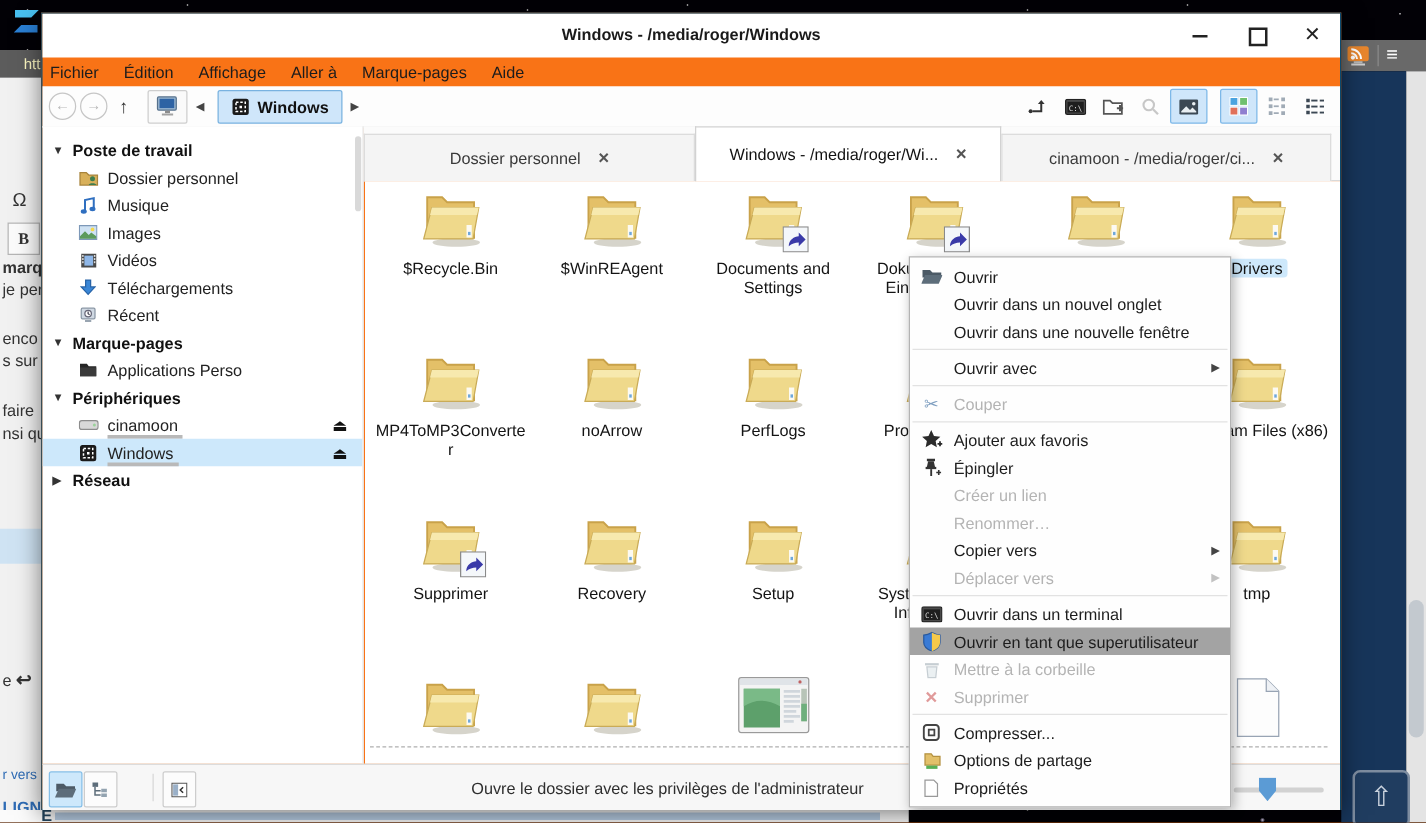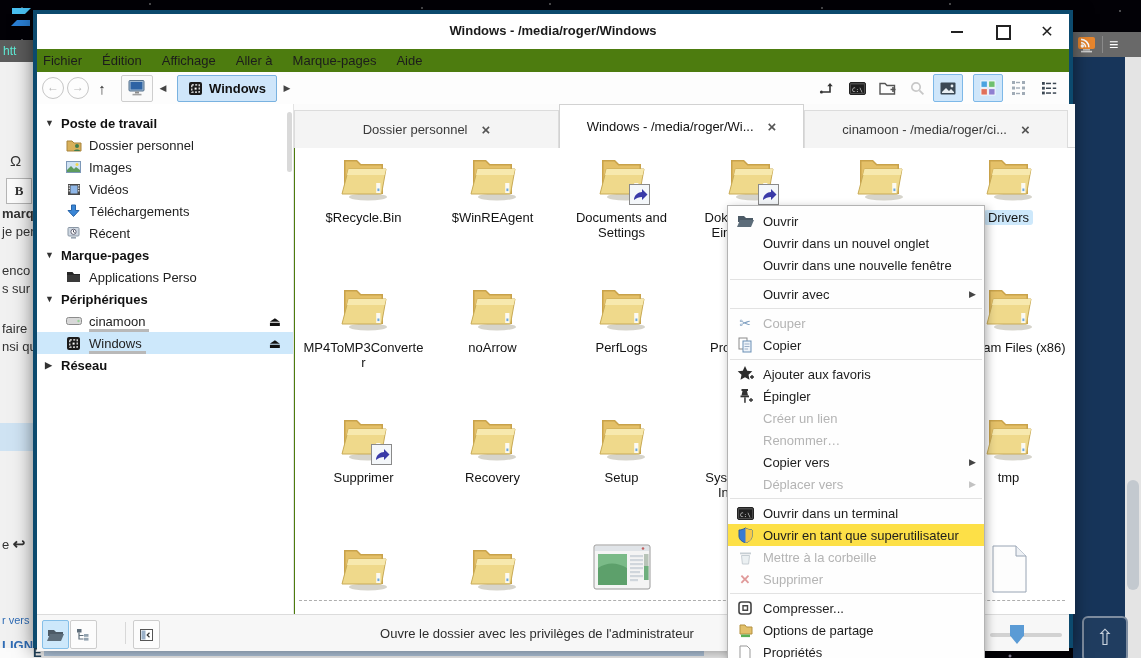"Windows - /media/roger/Windows" #fm-window { background: #4d7c0f -> #f97316; border: 4px solid #0c4a6e -> 1px solid #0c4a6e }
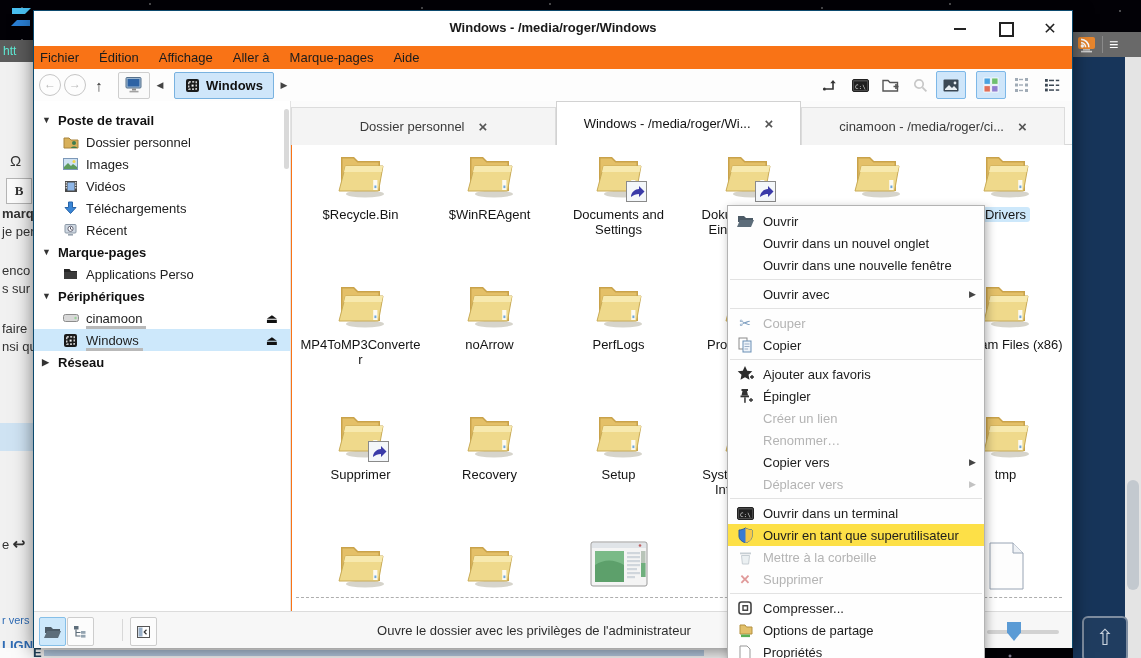"htt" #lb-toolbar { color: #5eead4 -> #fef9c3; padding-left: 3px -> 19px }
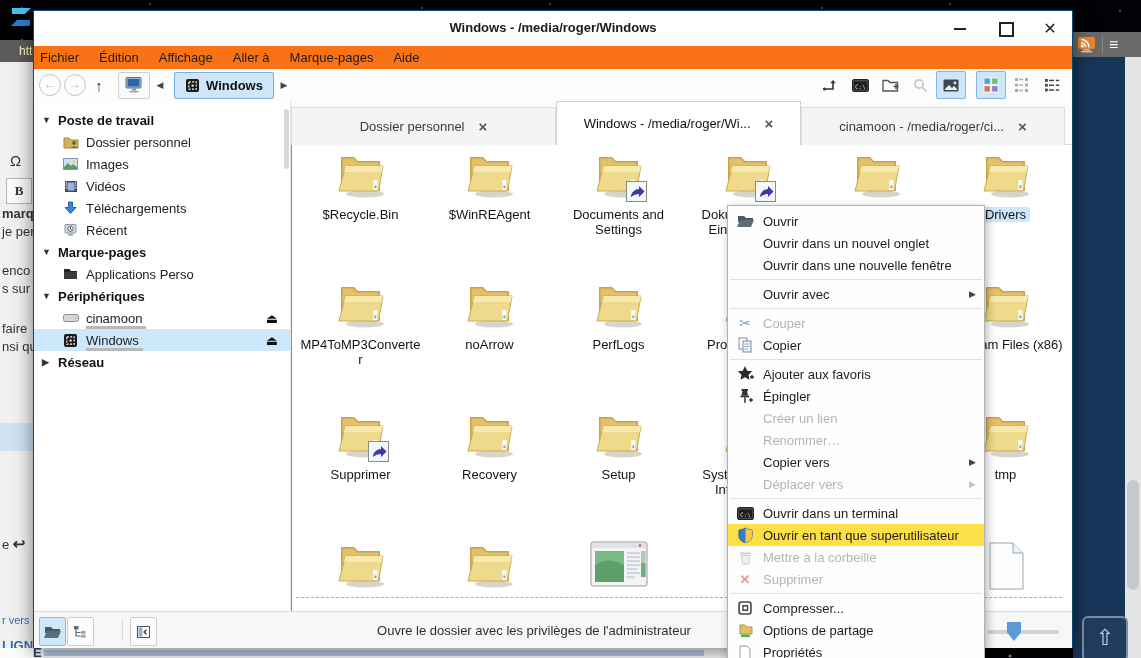"Musique" div.side-item { html: none -> <div> <span> <svg> <path></path> <ellipse></ellipse> <ellipse></ellipse> </svg> </span> <span>Musique</span> </div> }
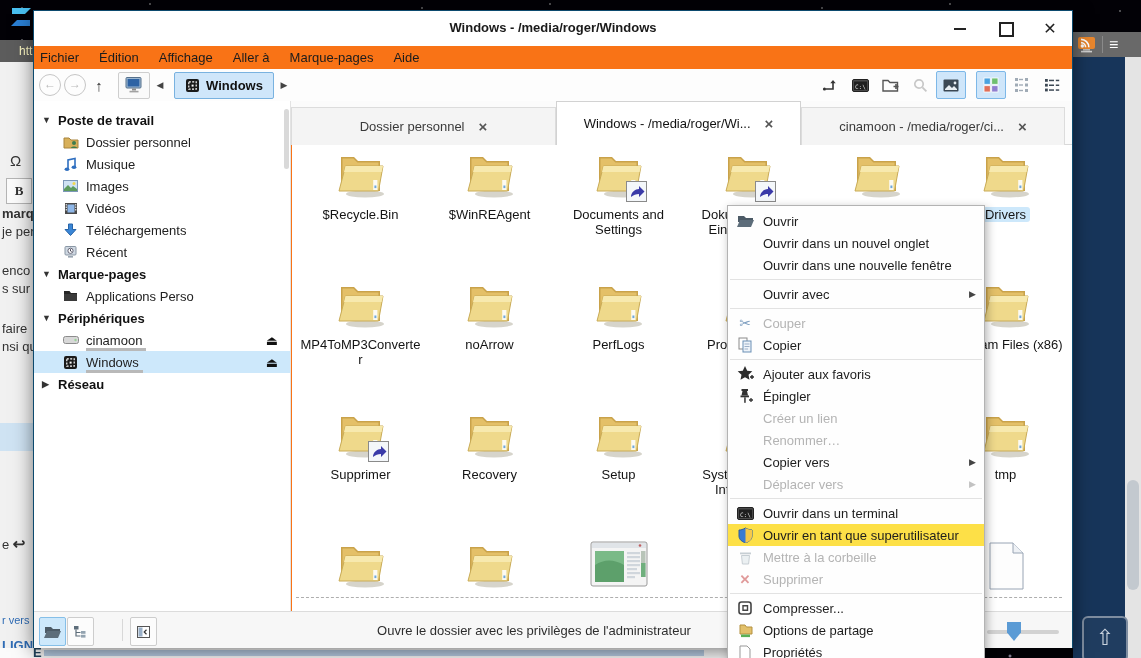"Copier" div.cm-item { html: <div> <span> <span> <svg> <rect></rect> <rect></rect> <path></path> </svg> </span> </span> <span>Copier</span> </div> -> none }
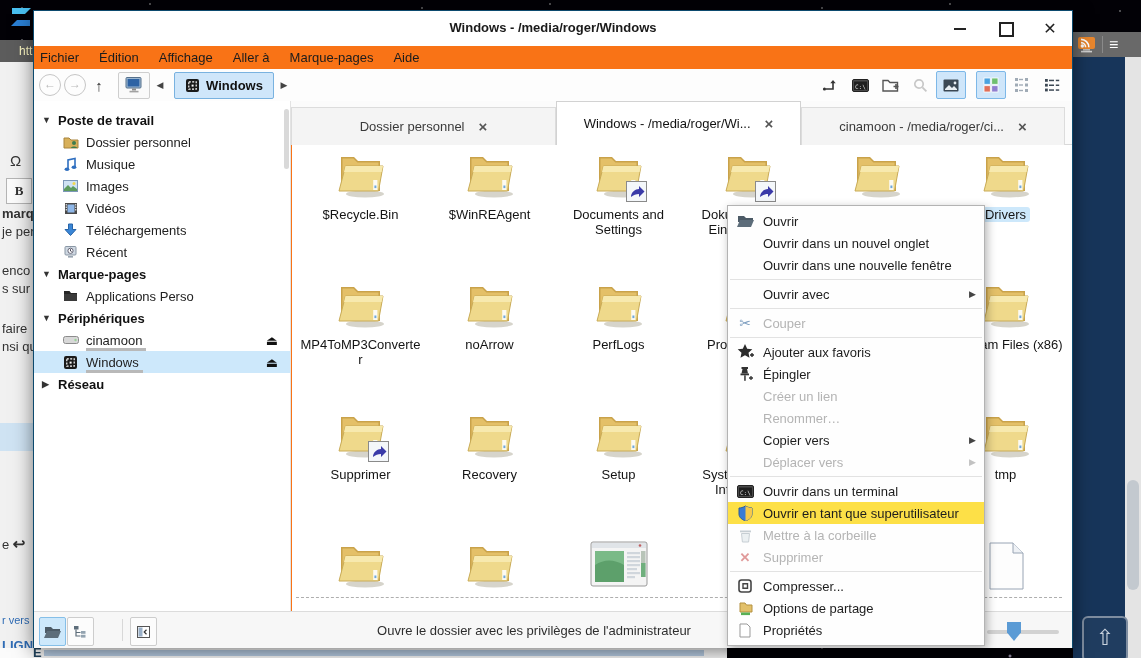"Ouvrir en tant que superutilisateur" .cm-item.hovered { background: #fde047 -> #a3a3a3 }
